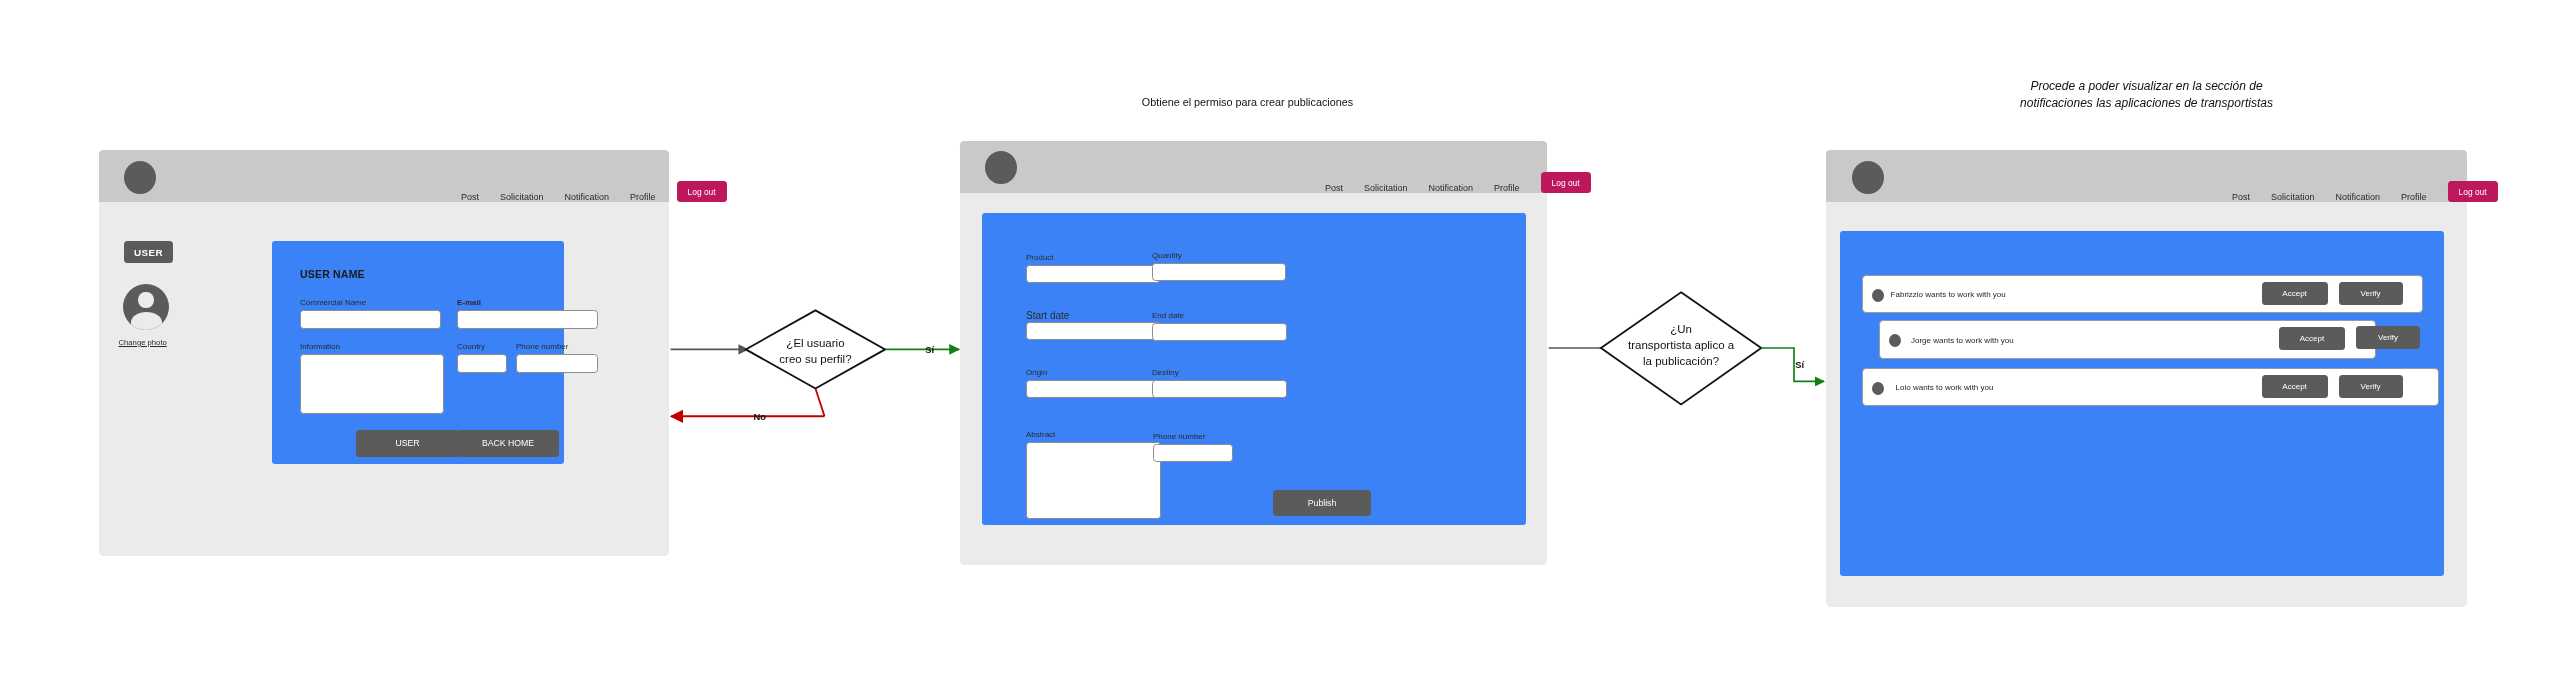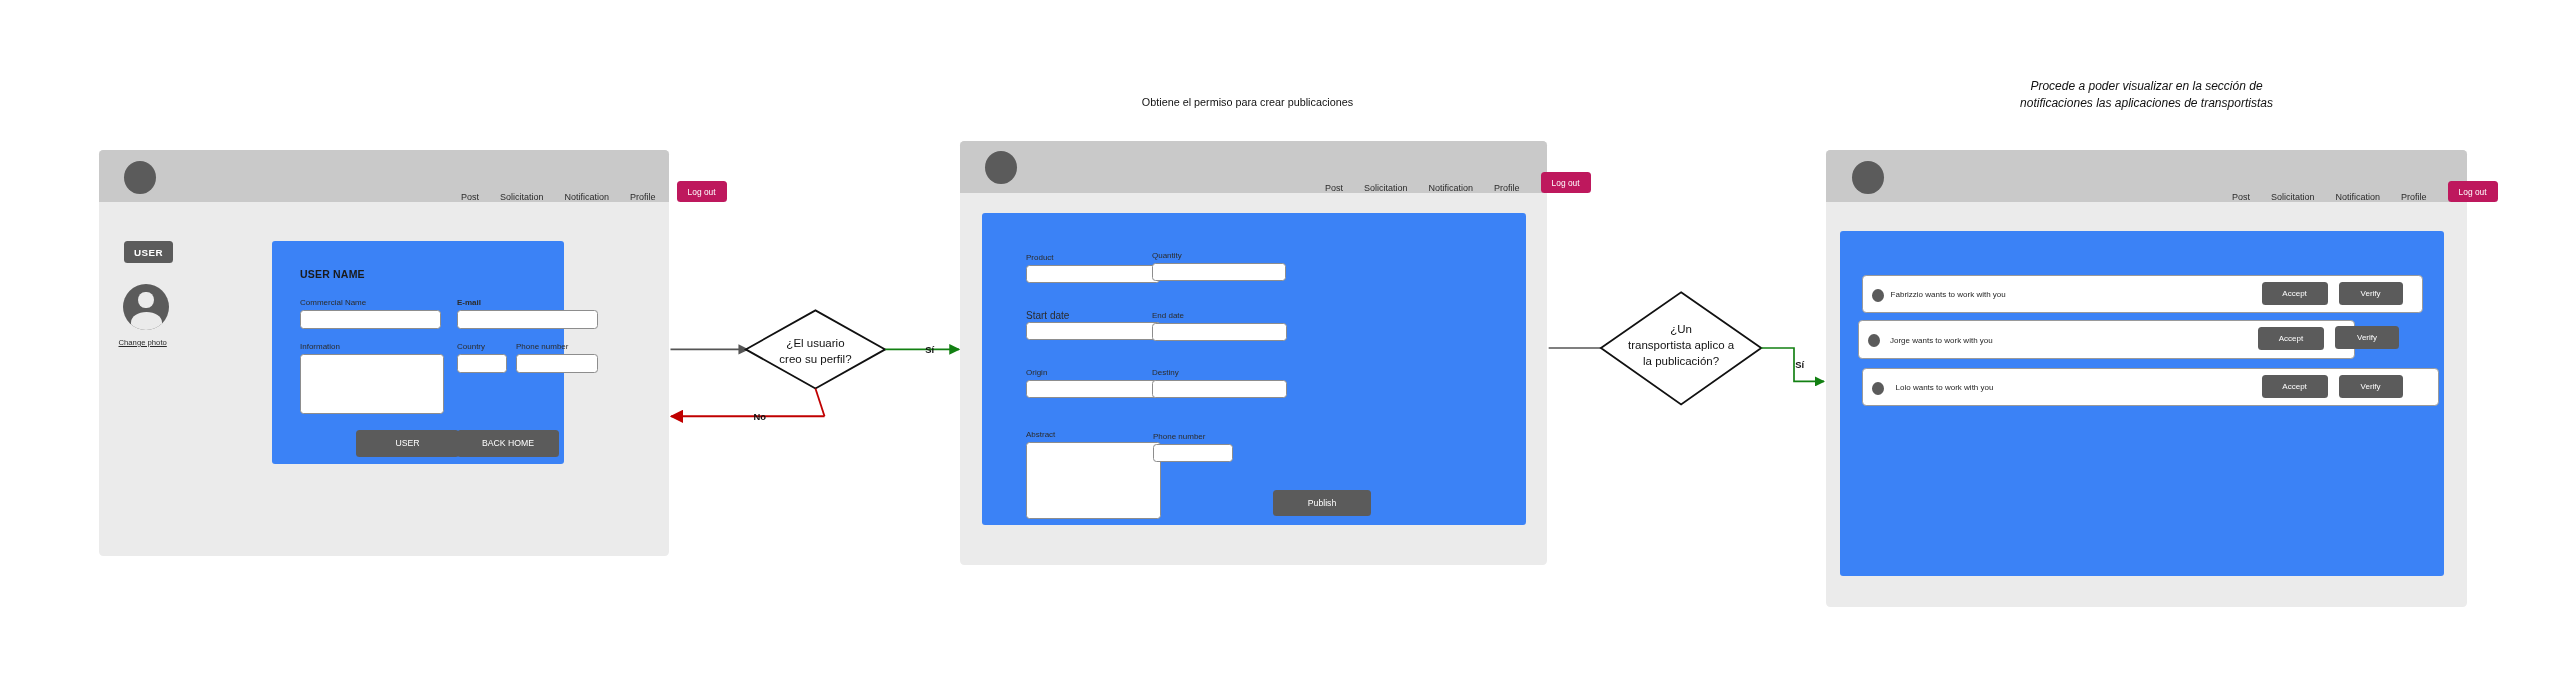"Jorge wants to work with" div.notif-row { left: 18px -> 39px }
